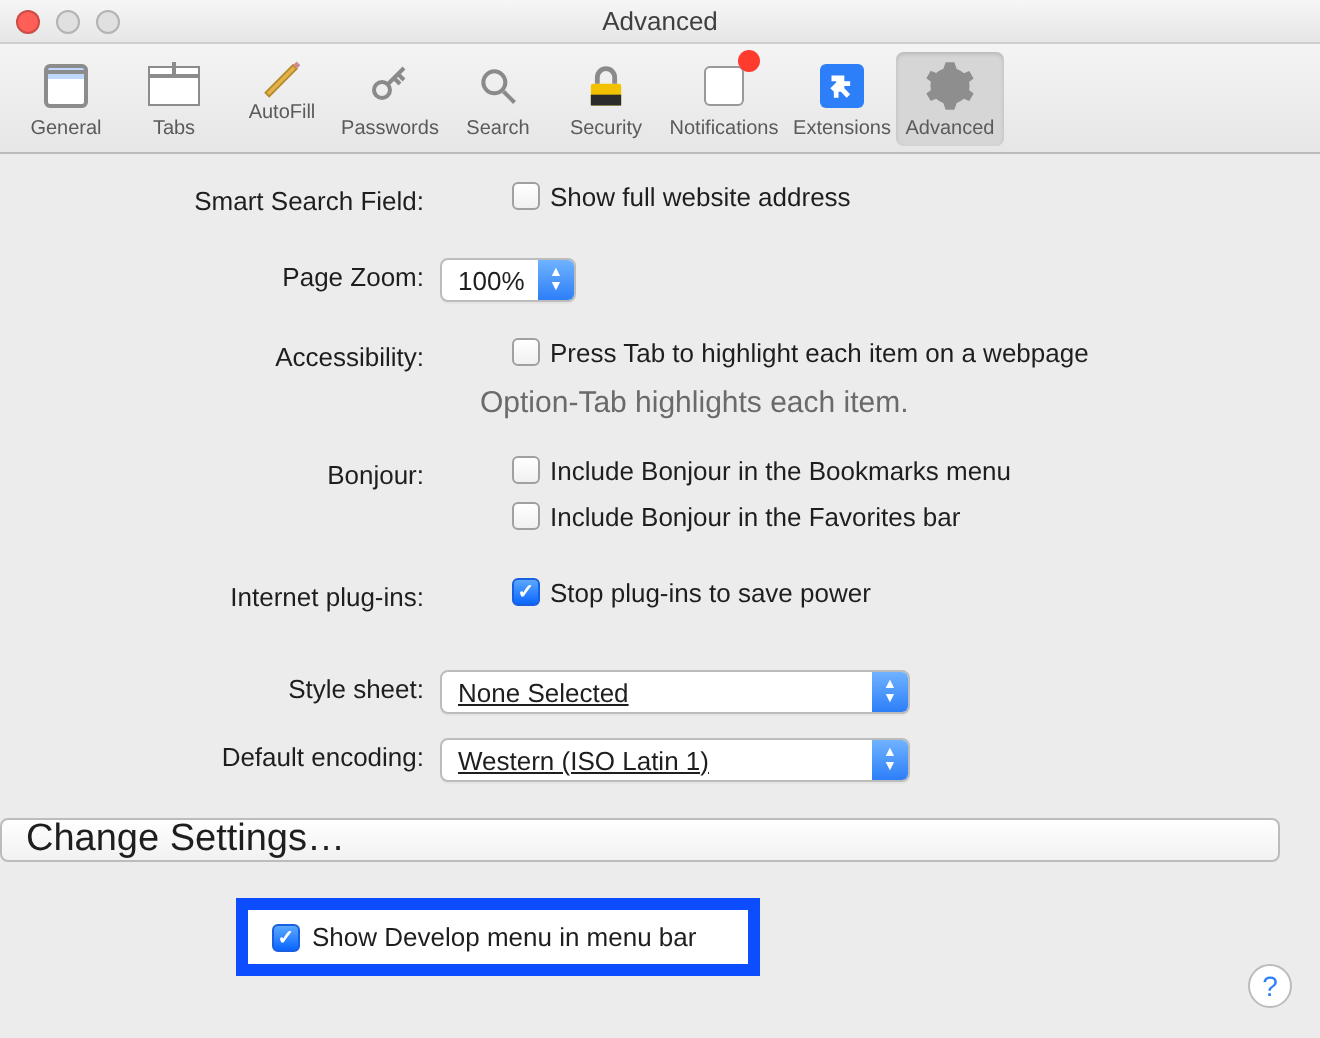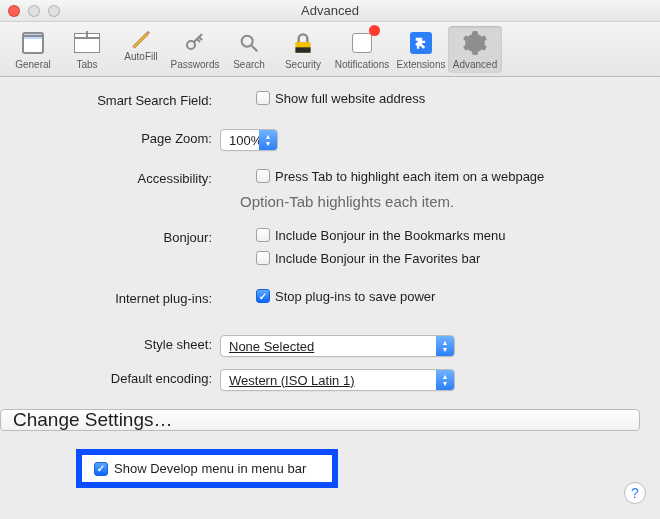"100%" .popup.small { width: 58px -> 68px }
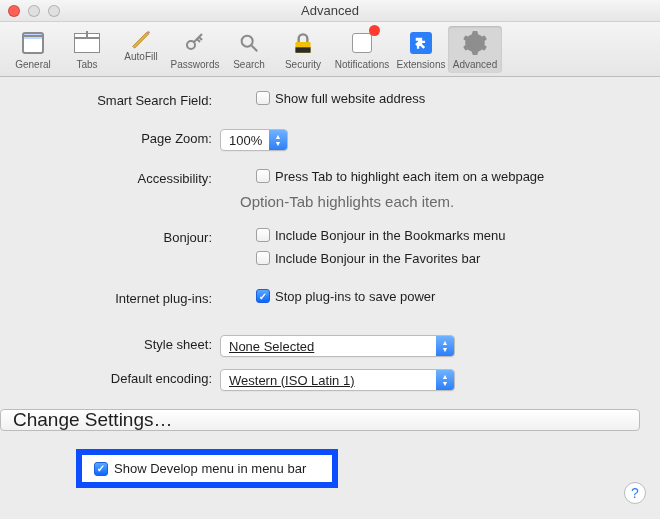"Show Develop menu in menu" .highlight-box { margin-left: 76px -> 118px }
